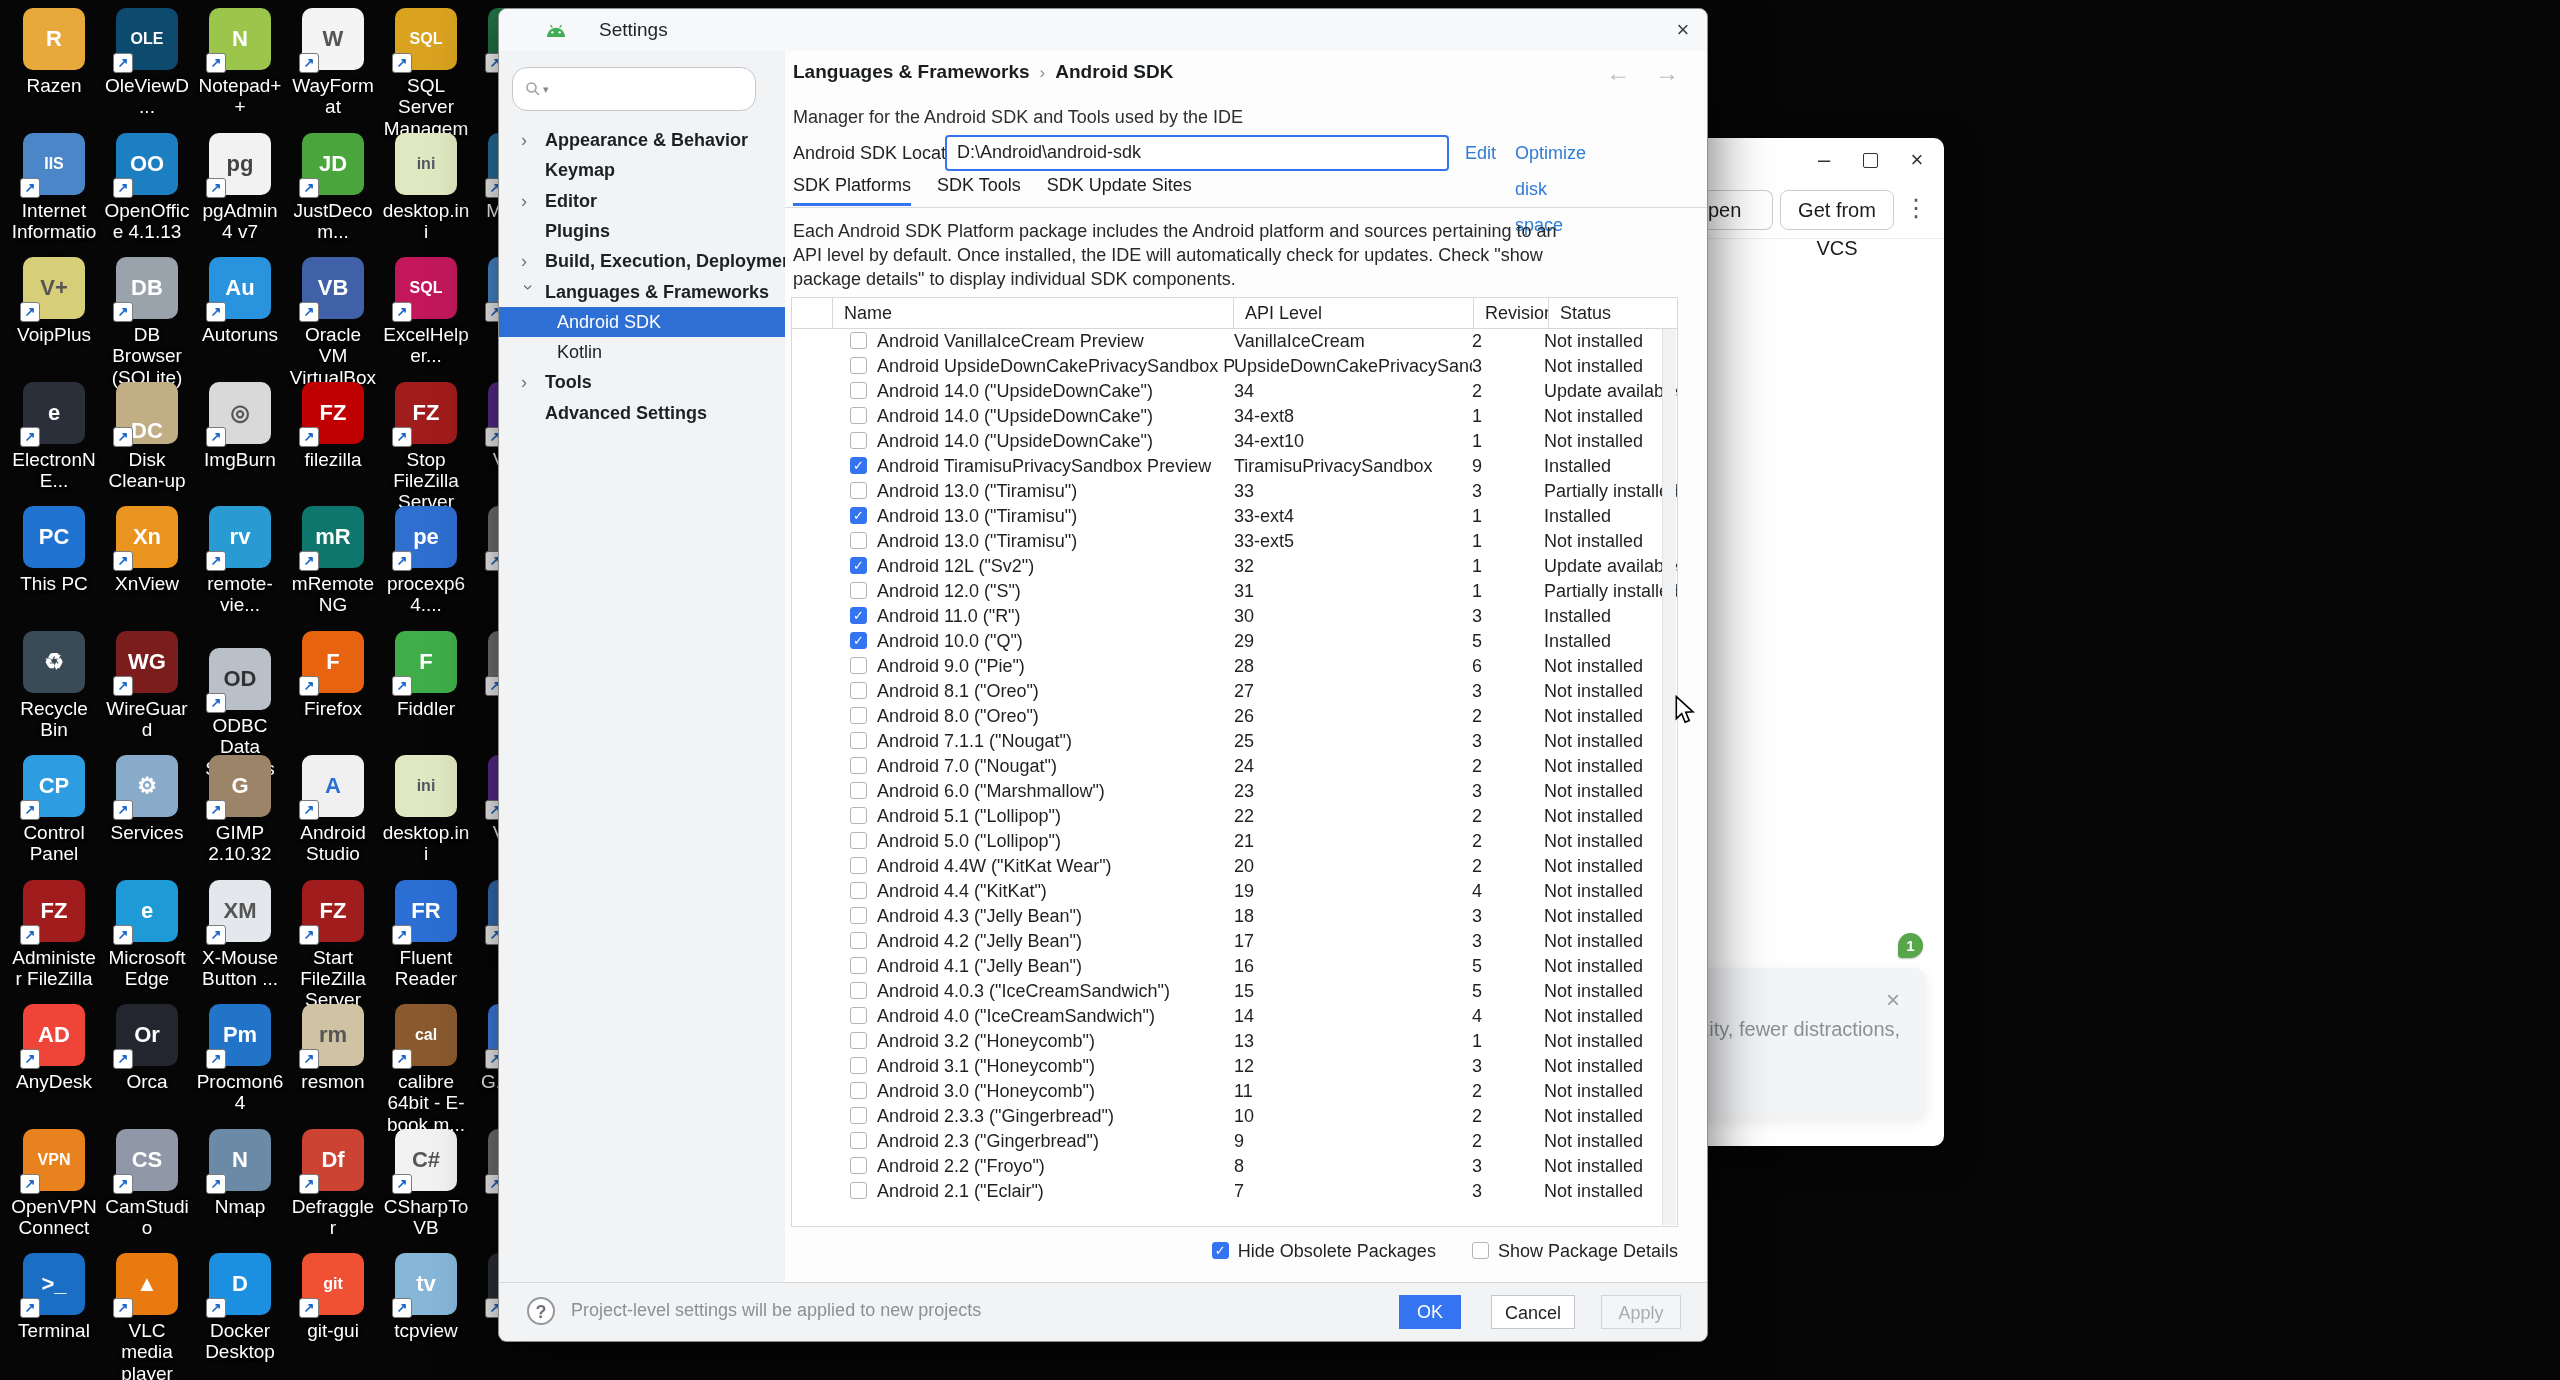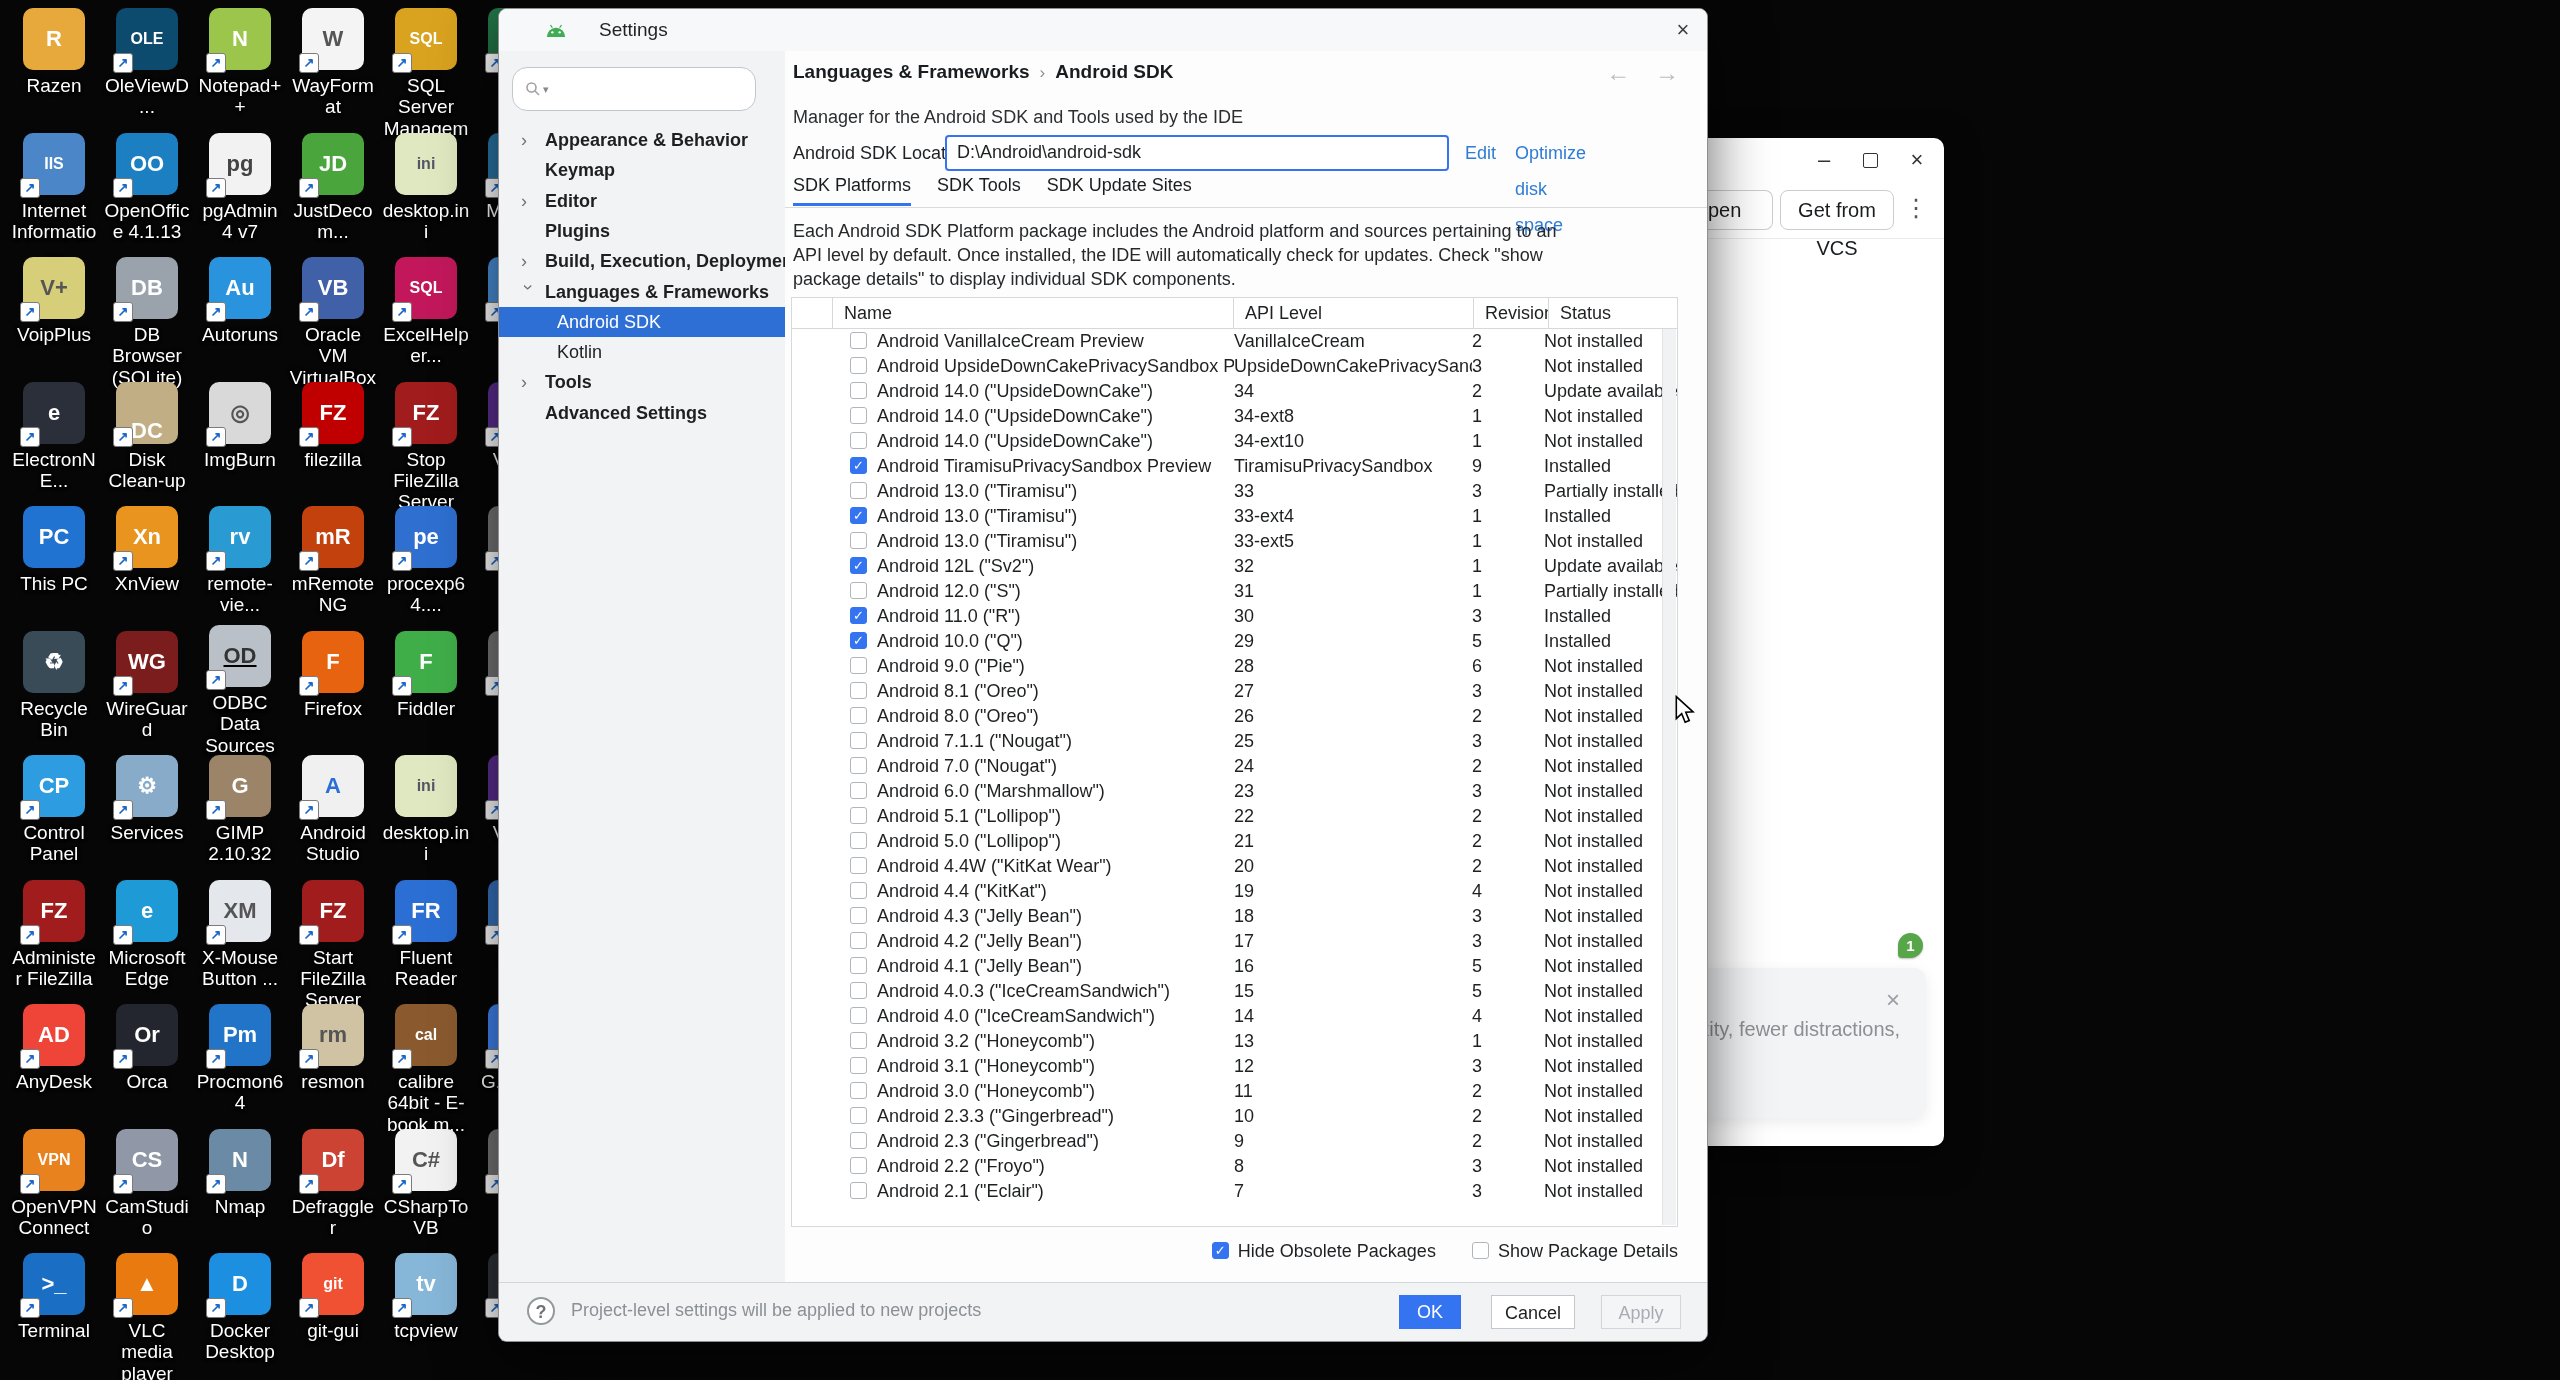"mR" div.di-img { background: #c2410c -> #0f766e }
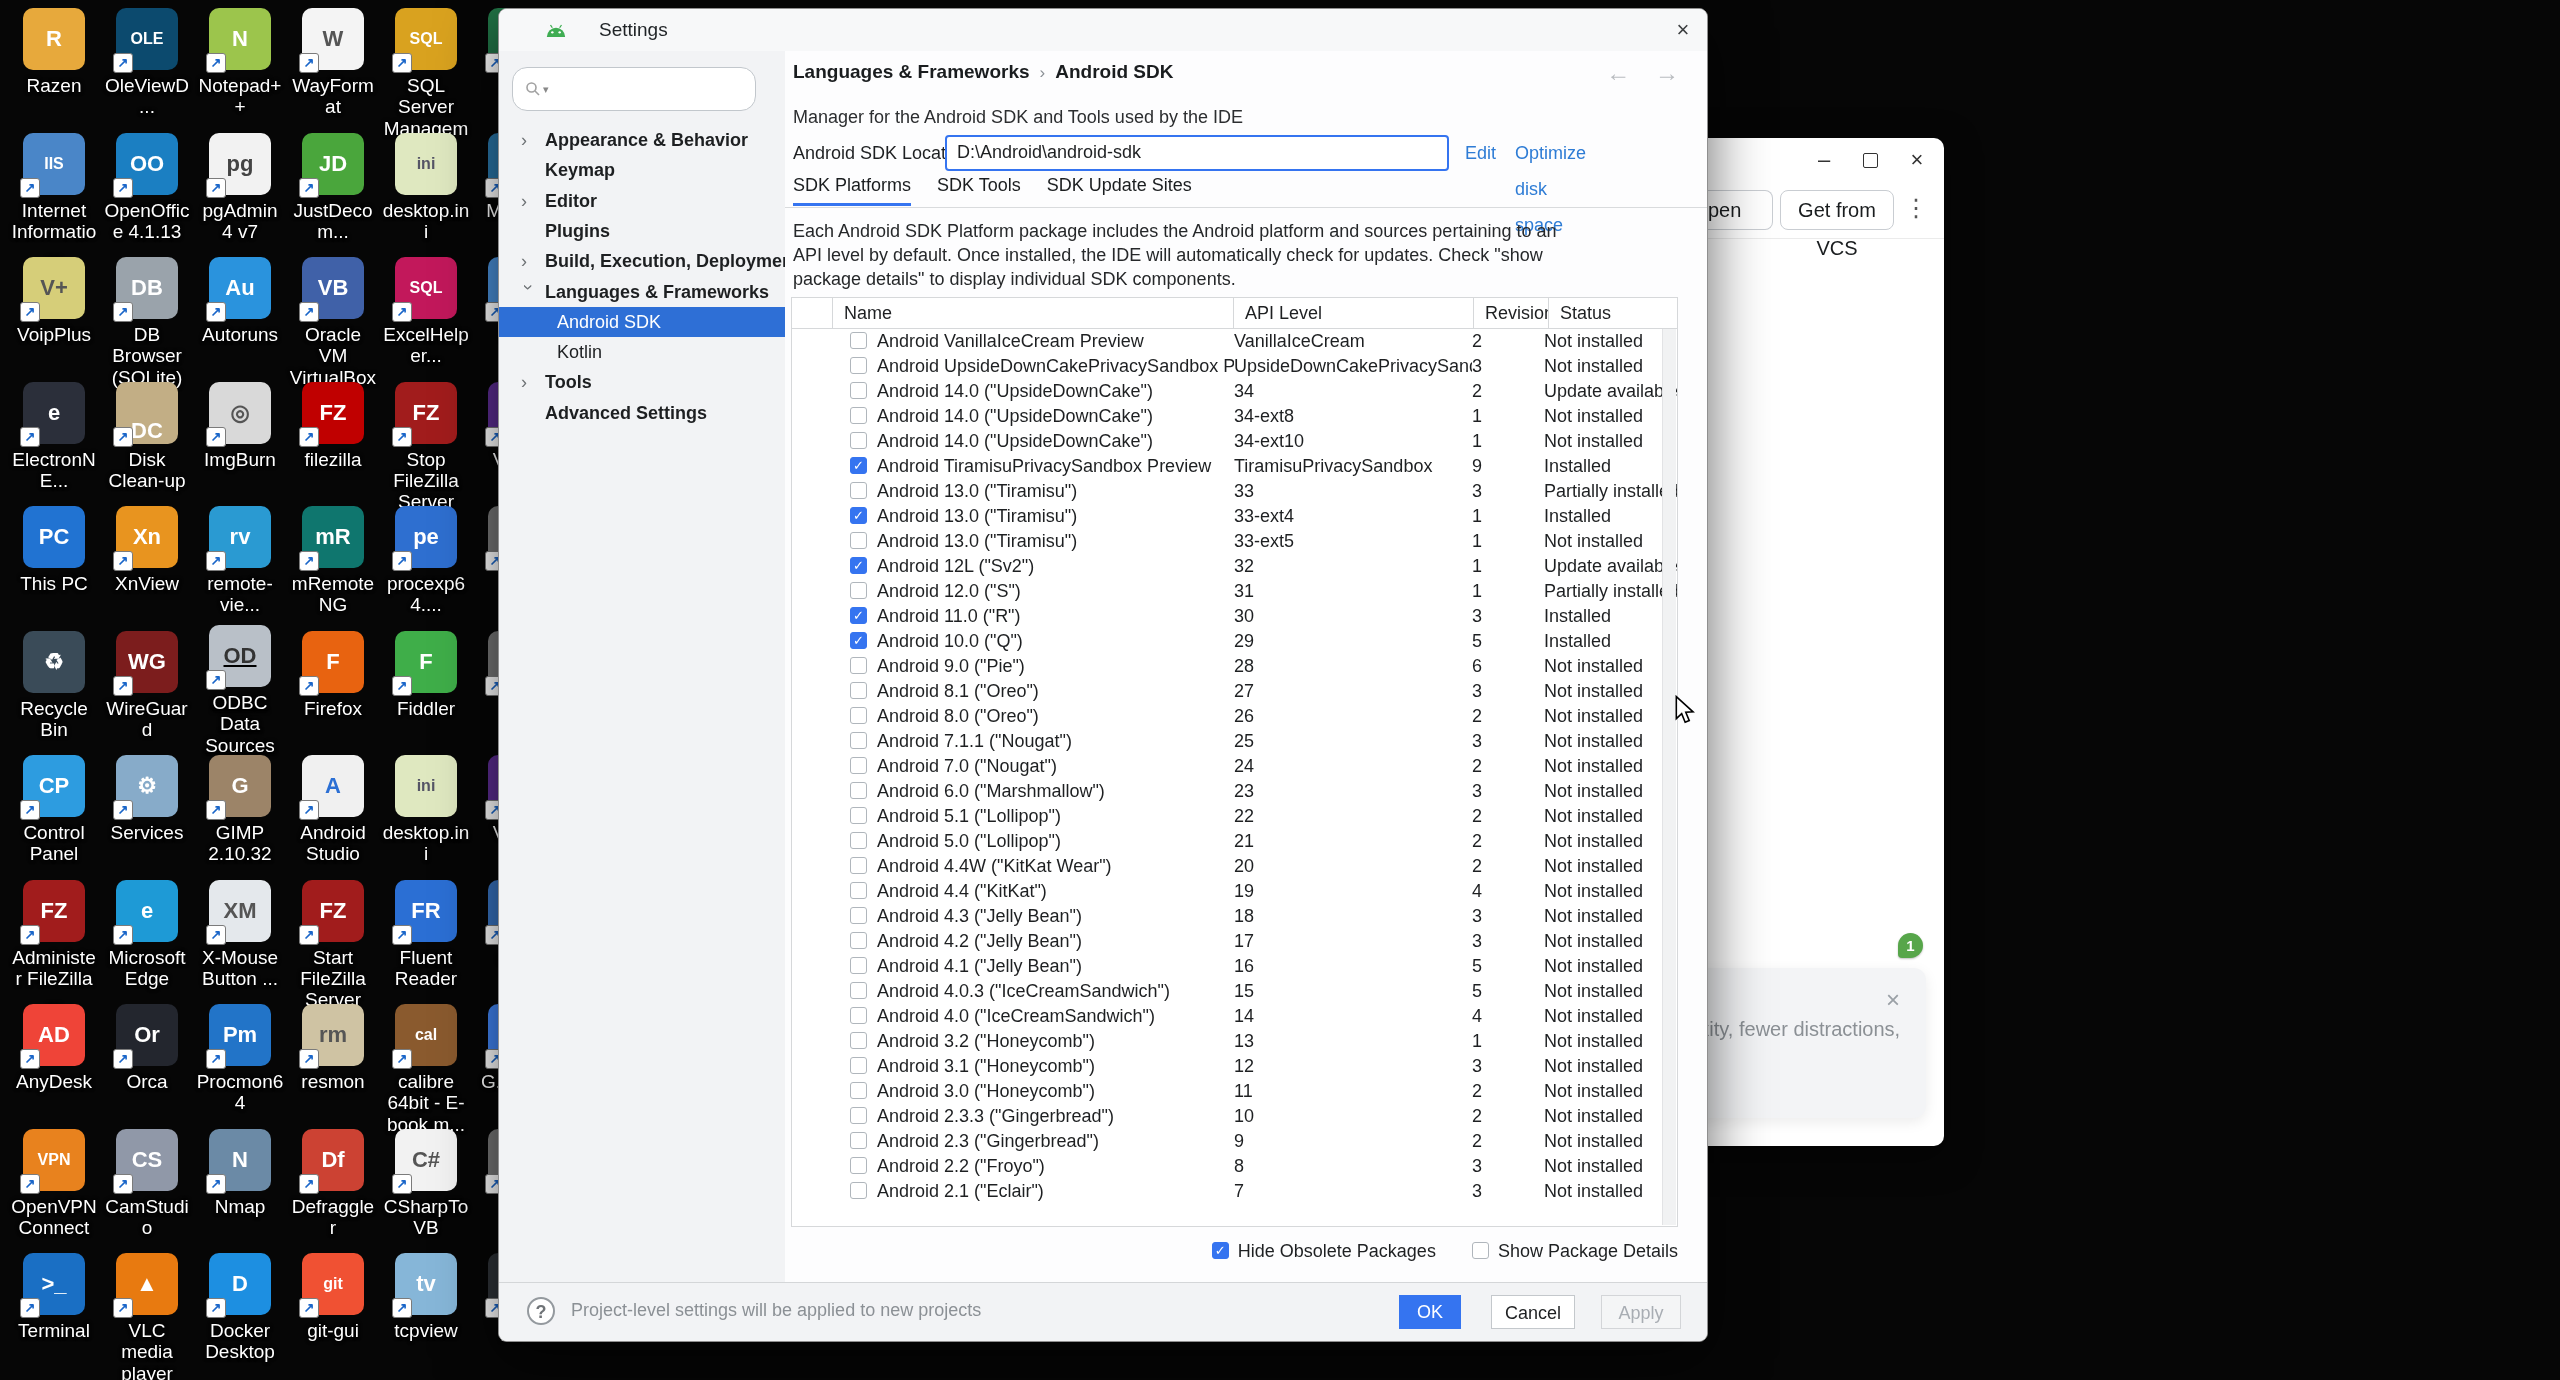"OD" div.desk-icon { text-decoration: underline -> none; top: 625px -> 648px }
